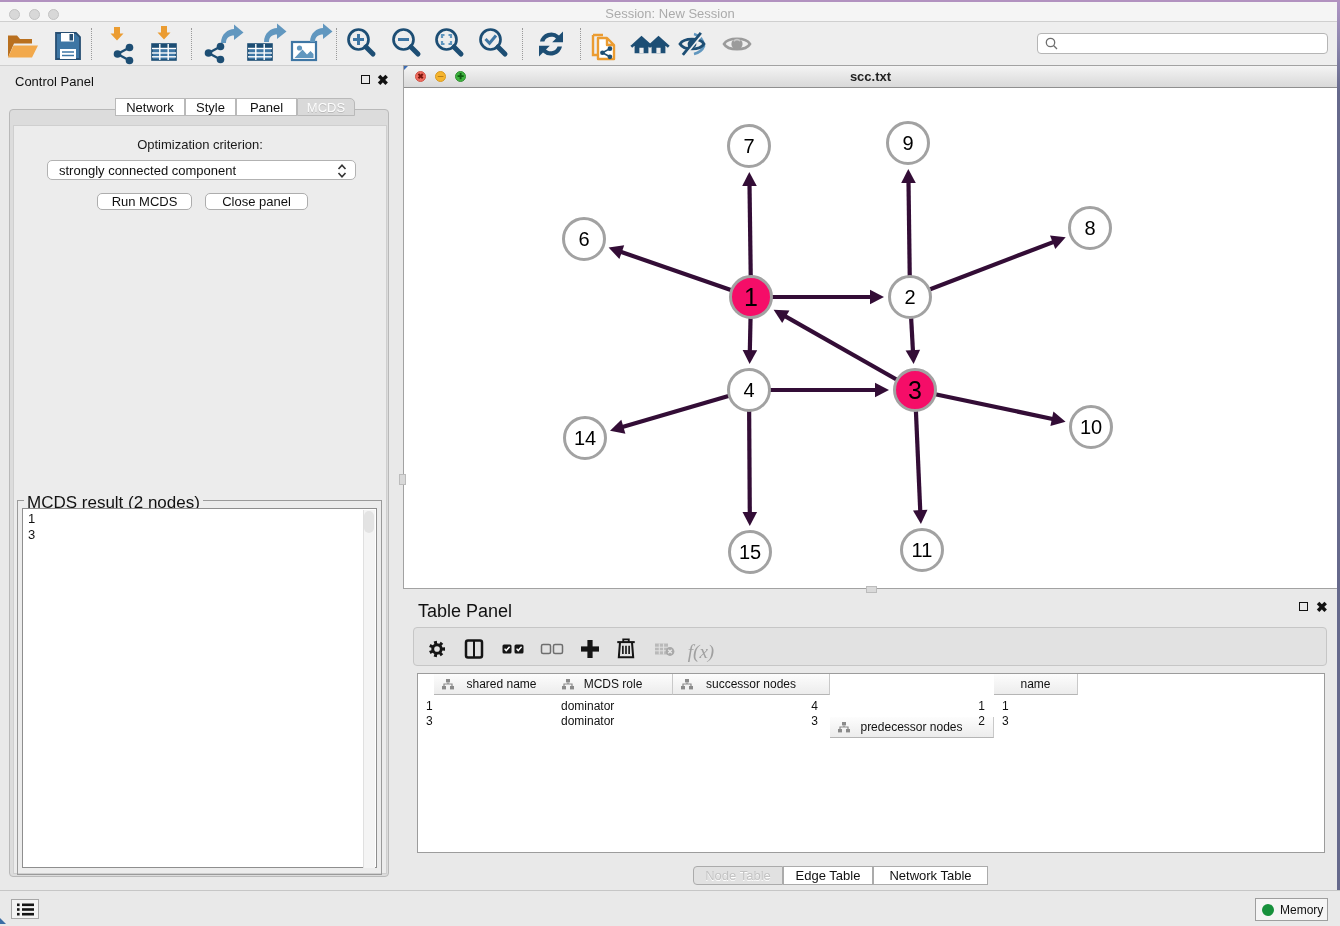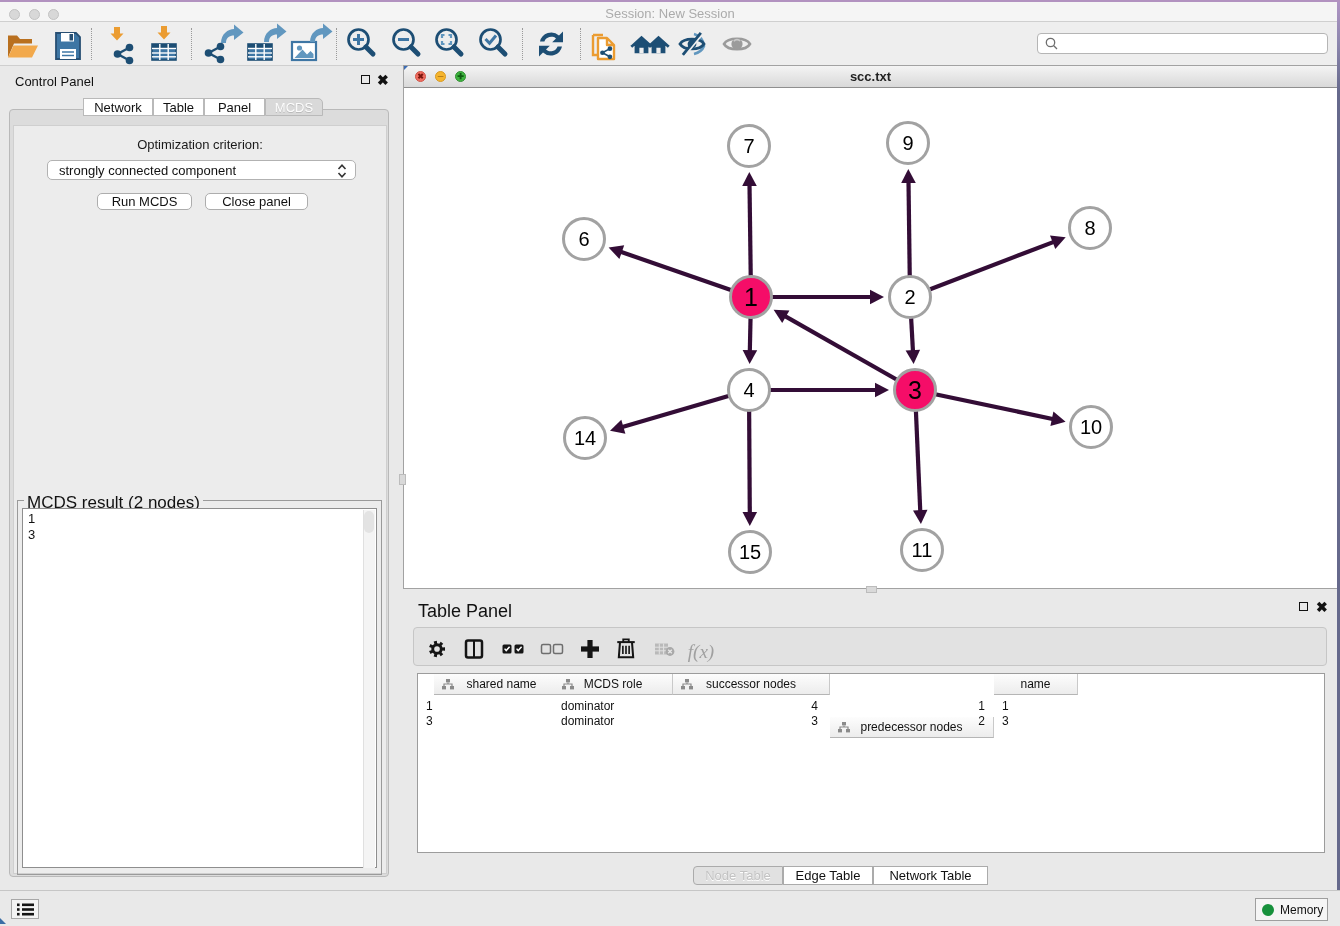"Session: New Session" #app { padding-left: none -> 32px }
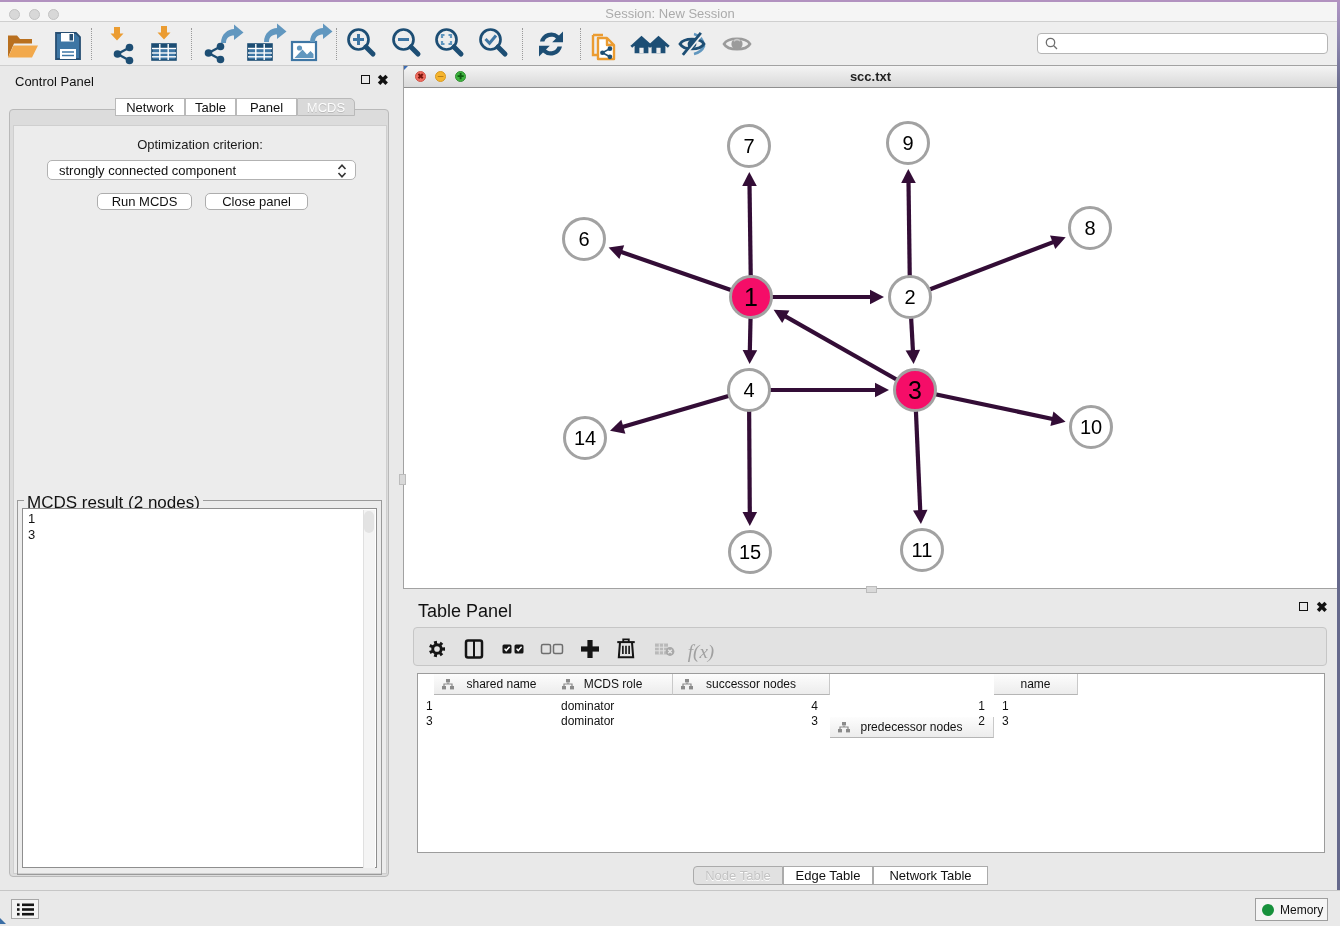"Table" div.tab { text: Table -> Style }
